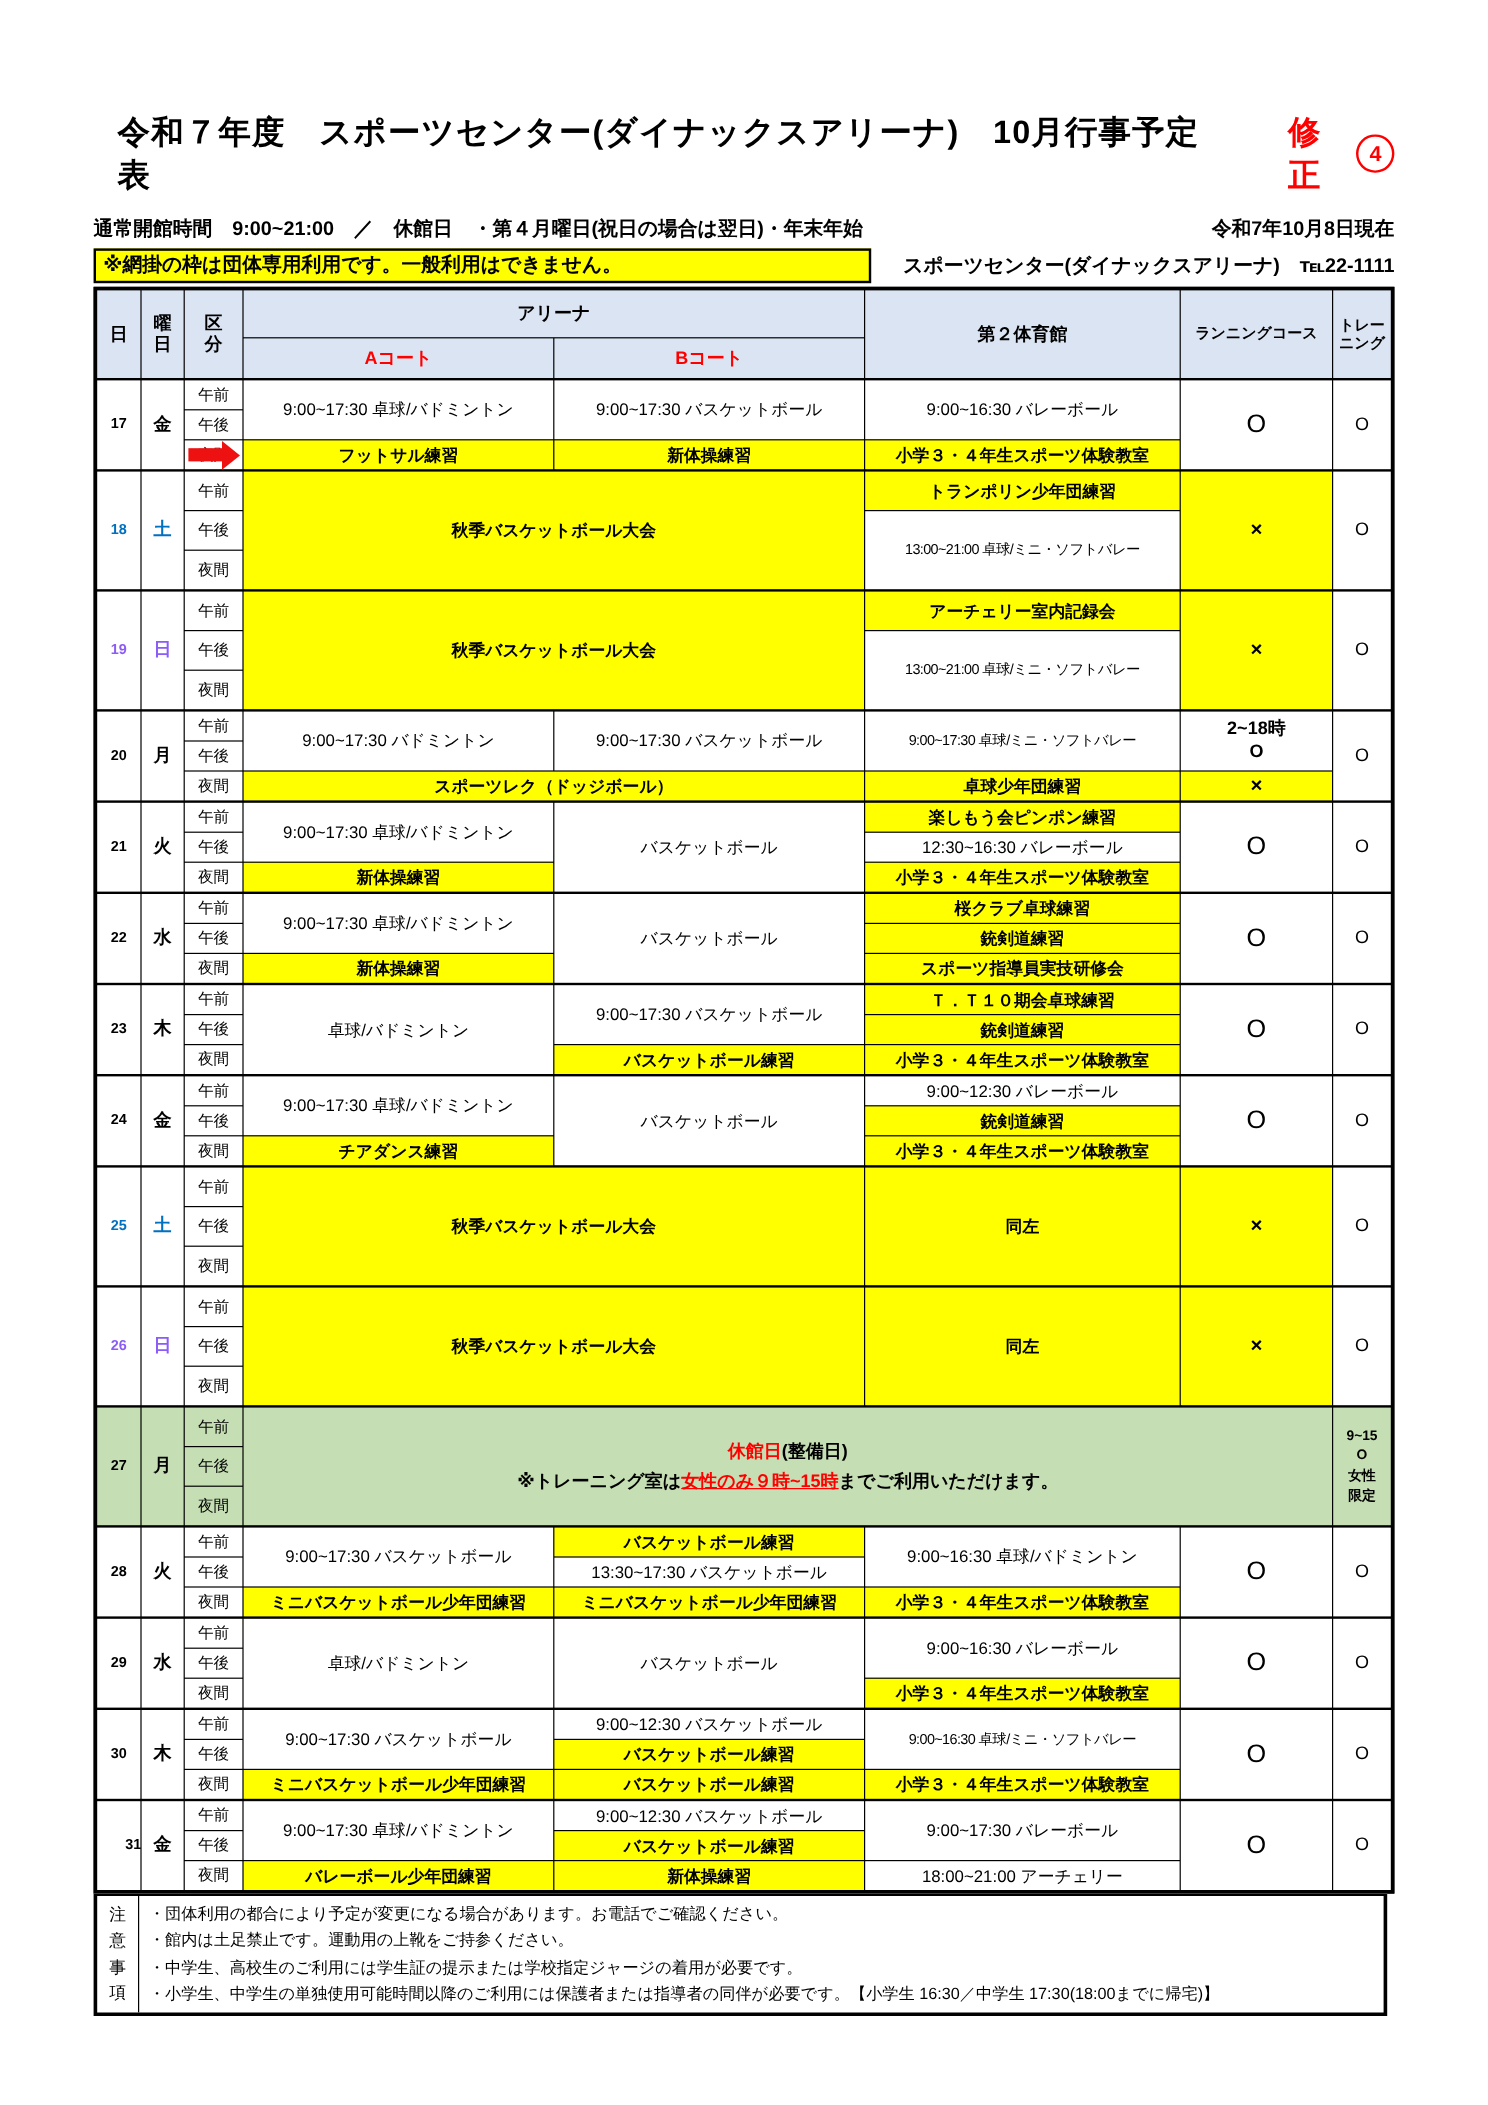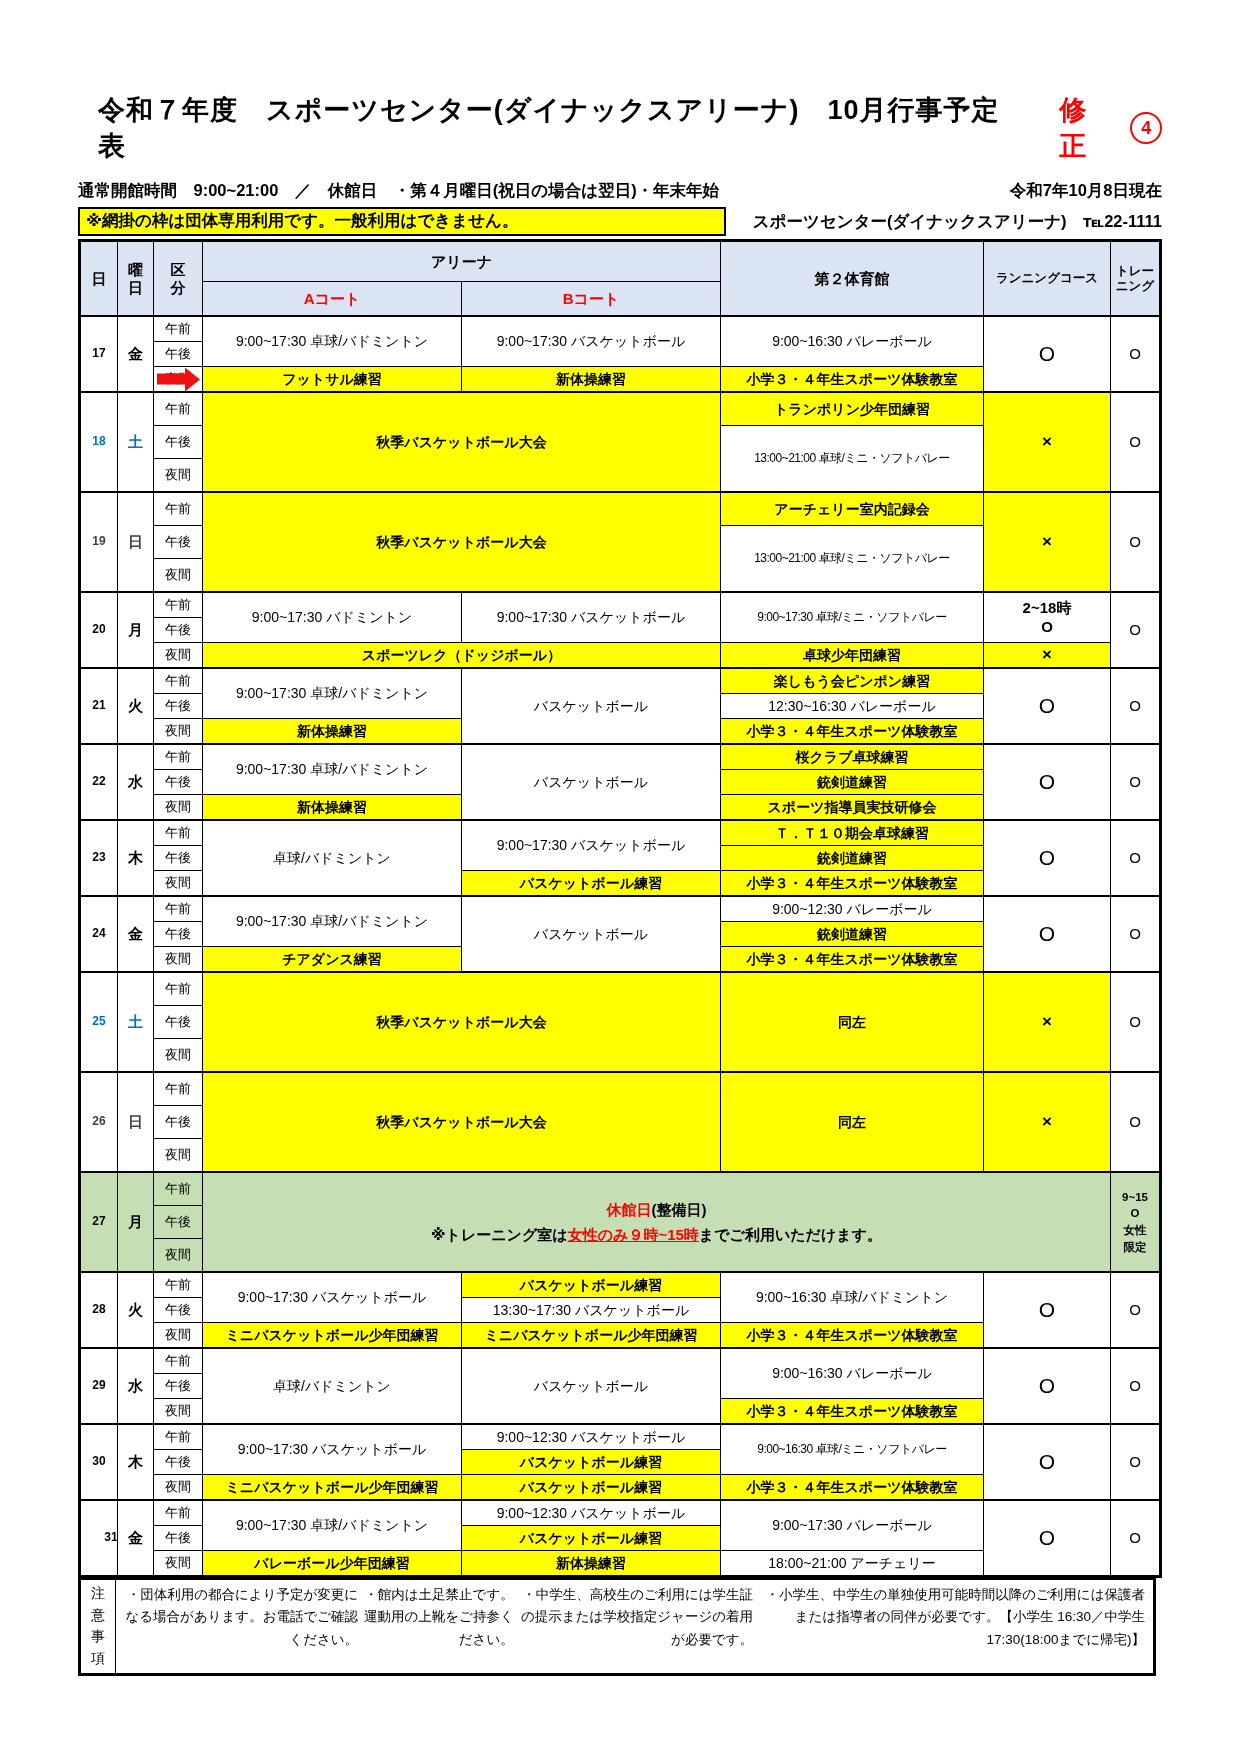"修正" .revision { text-align: none -> center }
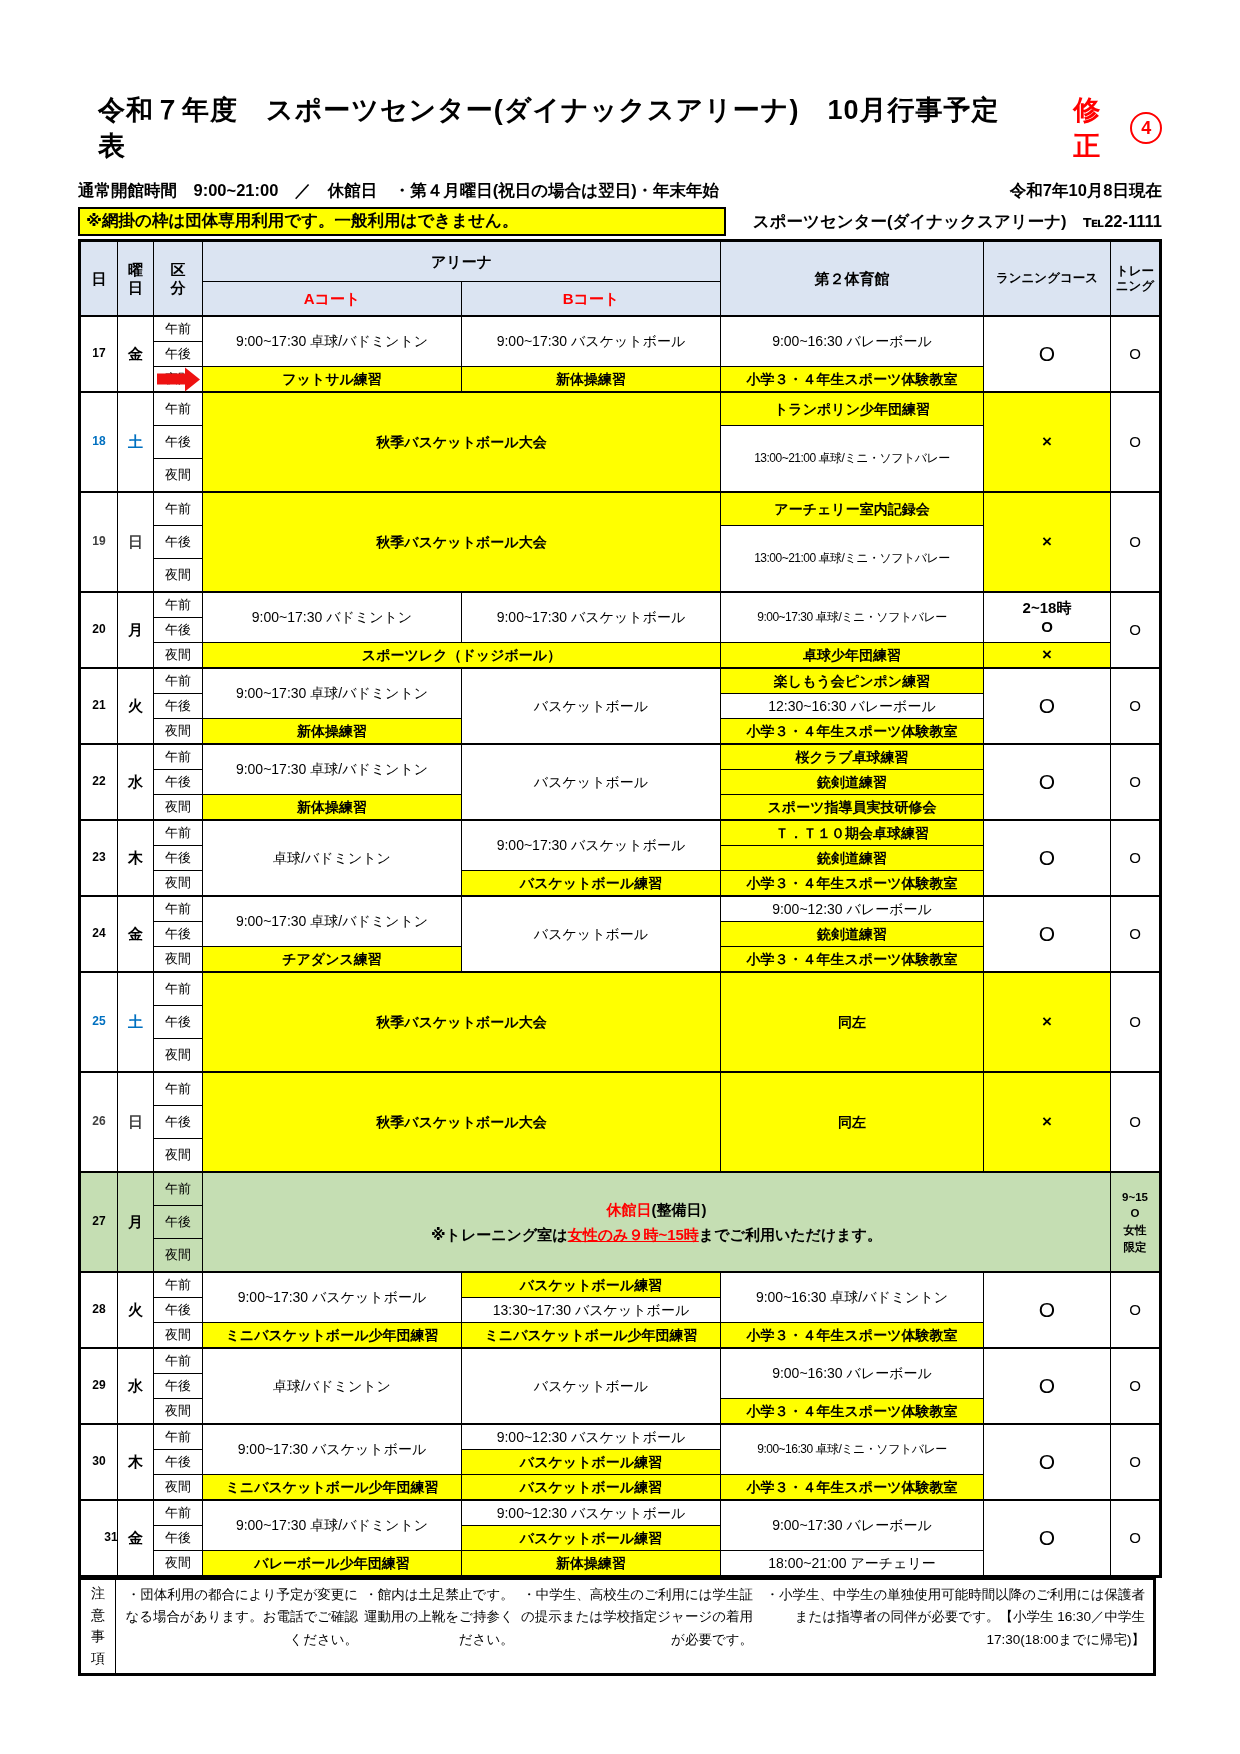"19" .c-red { color: #404040 -> #8b5cf6 }
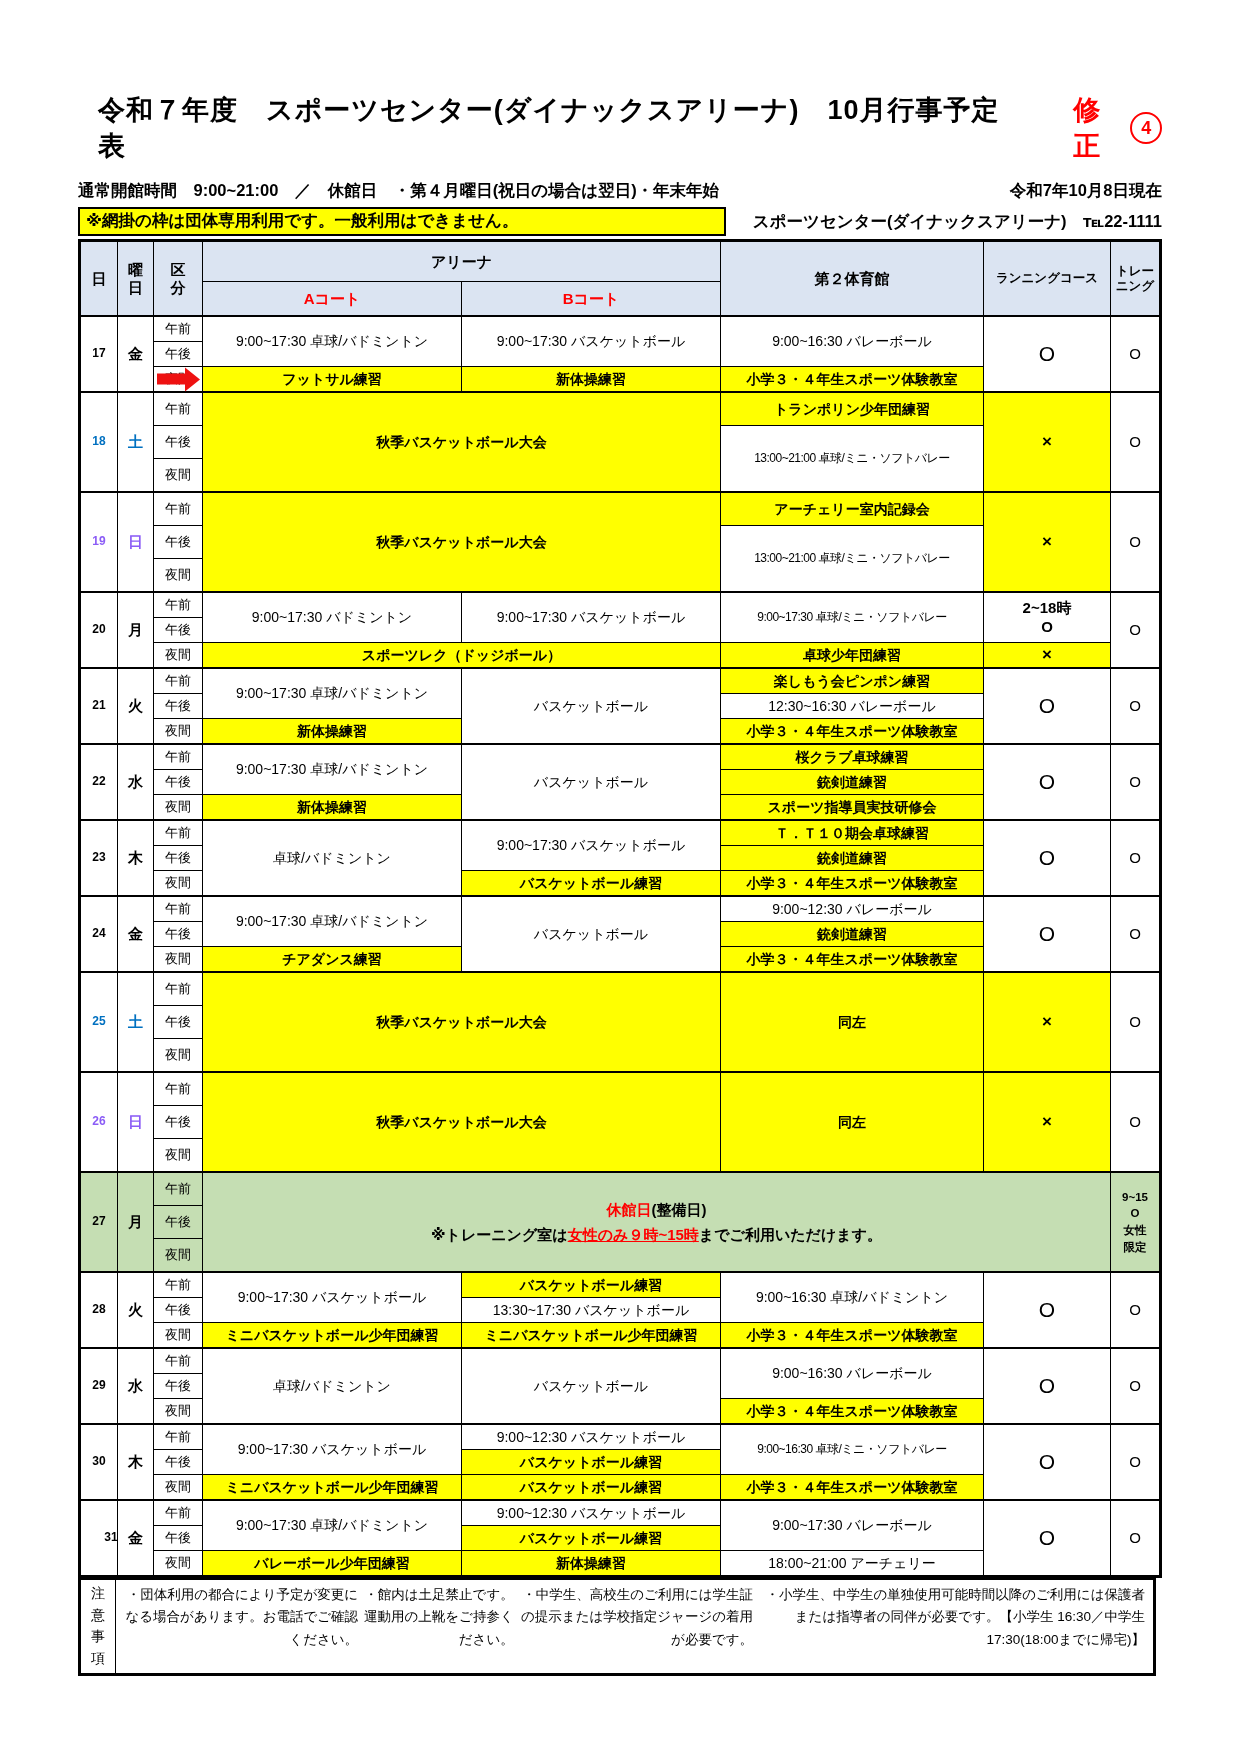"・団体利用の都合により予定が変更になる場合があります。お電話でご確認ください。" .notes-items { flex-direction: none -> column; text-align: right -> none }
